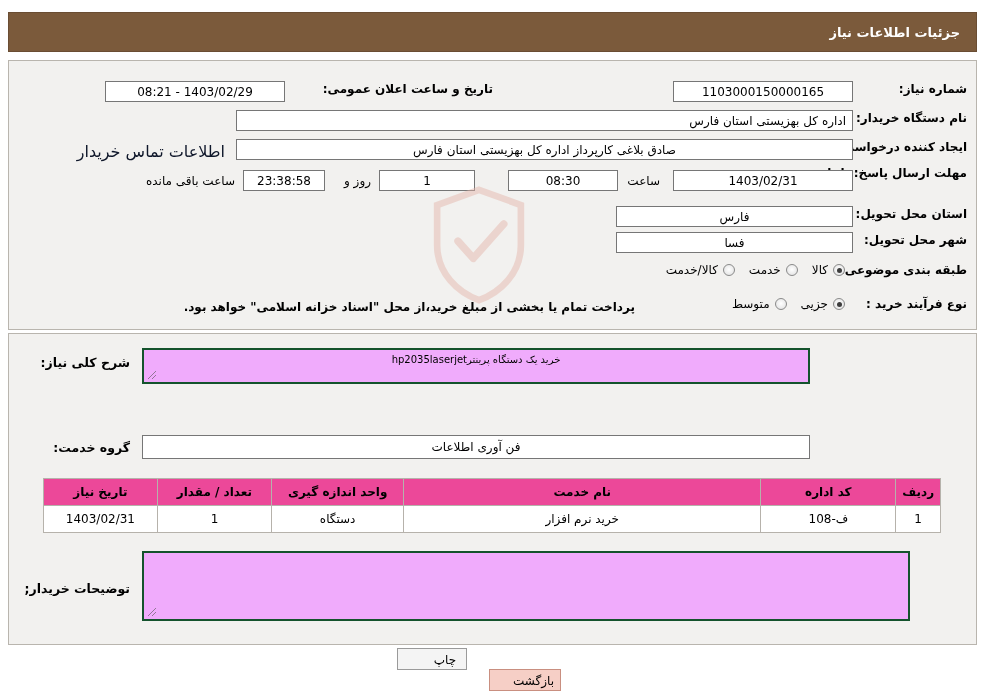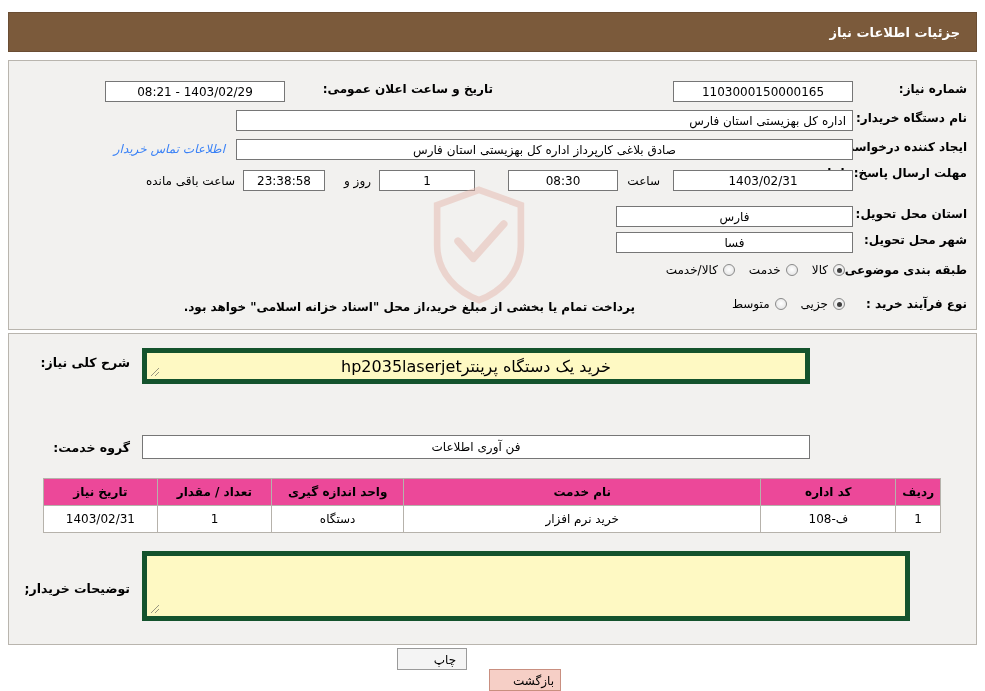"اطلاعات تماس خریدار" .link { color: #3b82f6 -> #0f172a; font-size: 12px -> 16px; font-style: italic -> none }
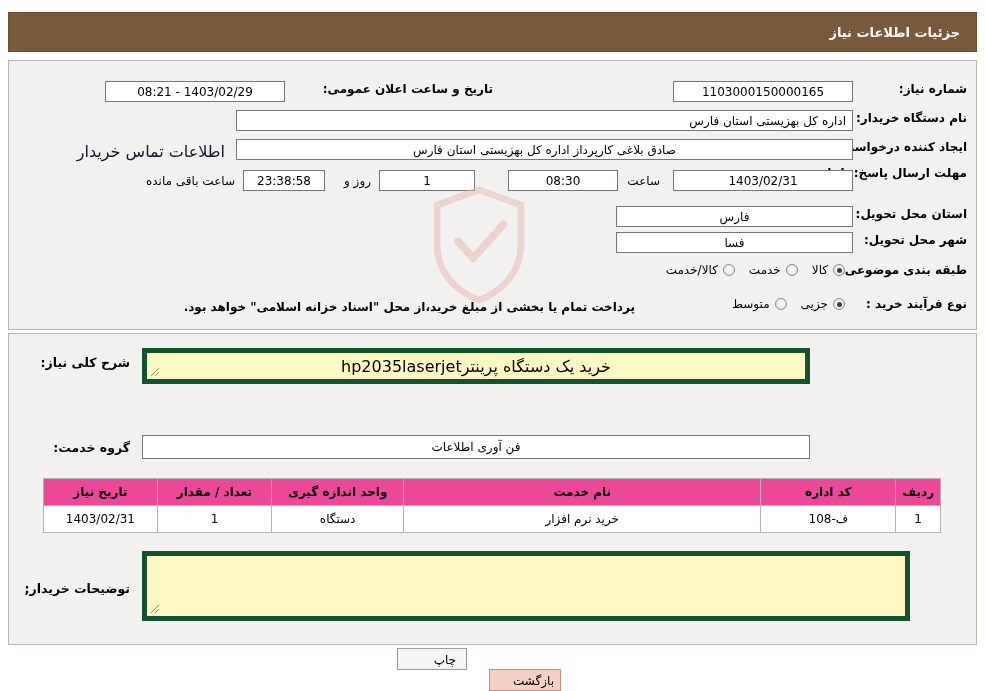"خرید یک دستگاه پرینترhp2035laserjet" .textarea { background: #fef9c3 -> #f0abfc; border: 5px solid #14532d -> 2px solid #14532d; font-size: 16px -> 10px }
